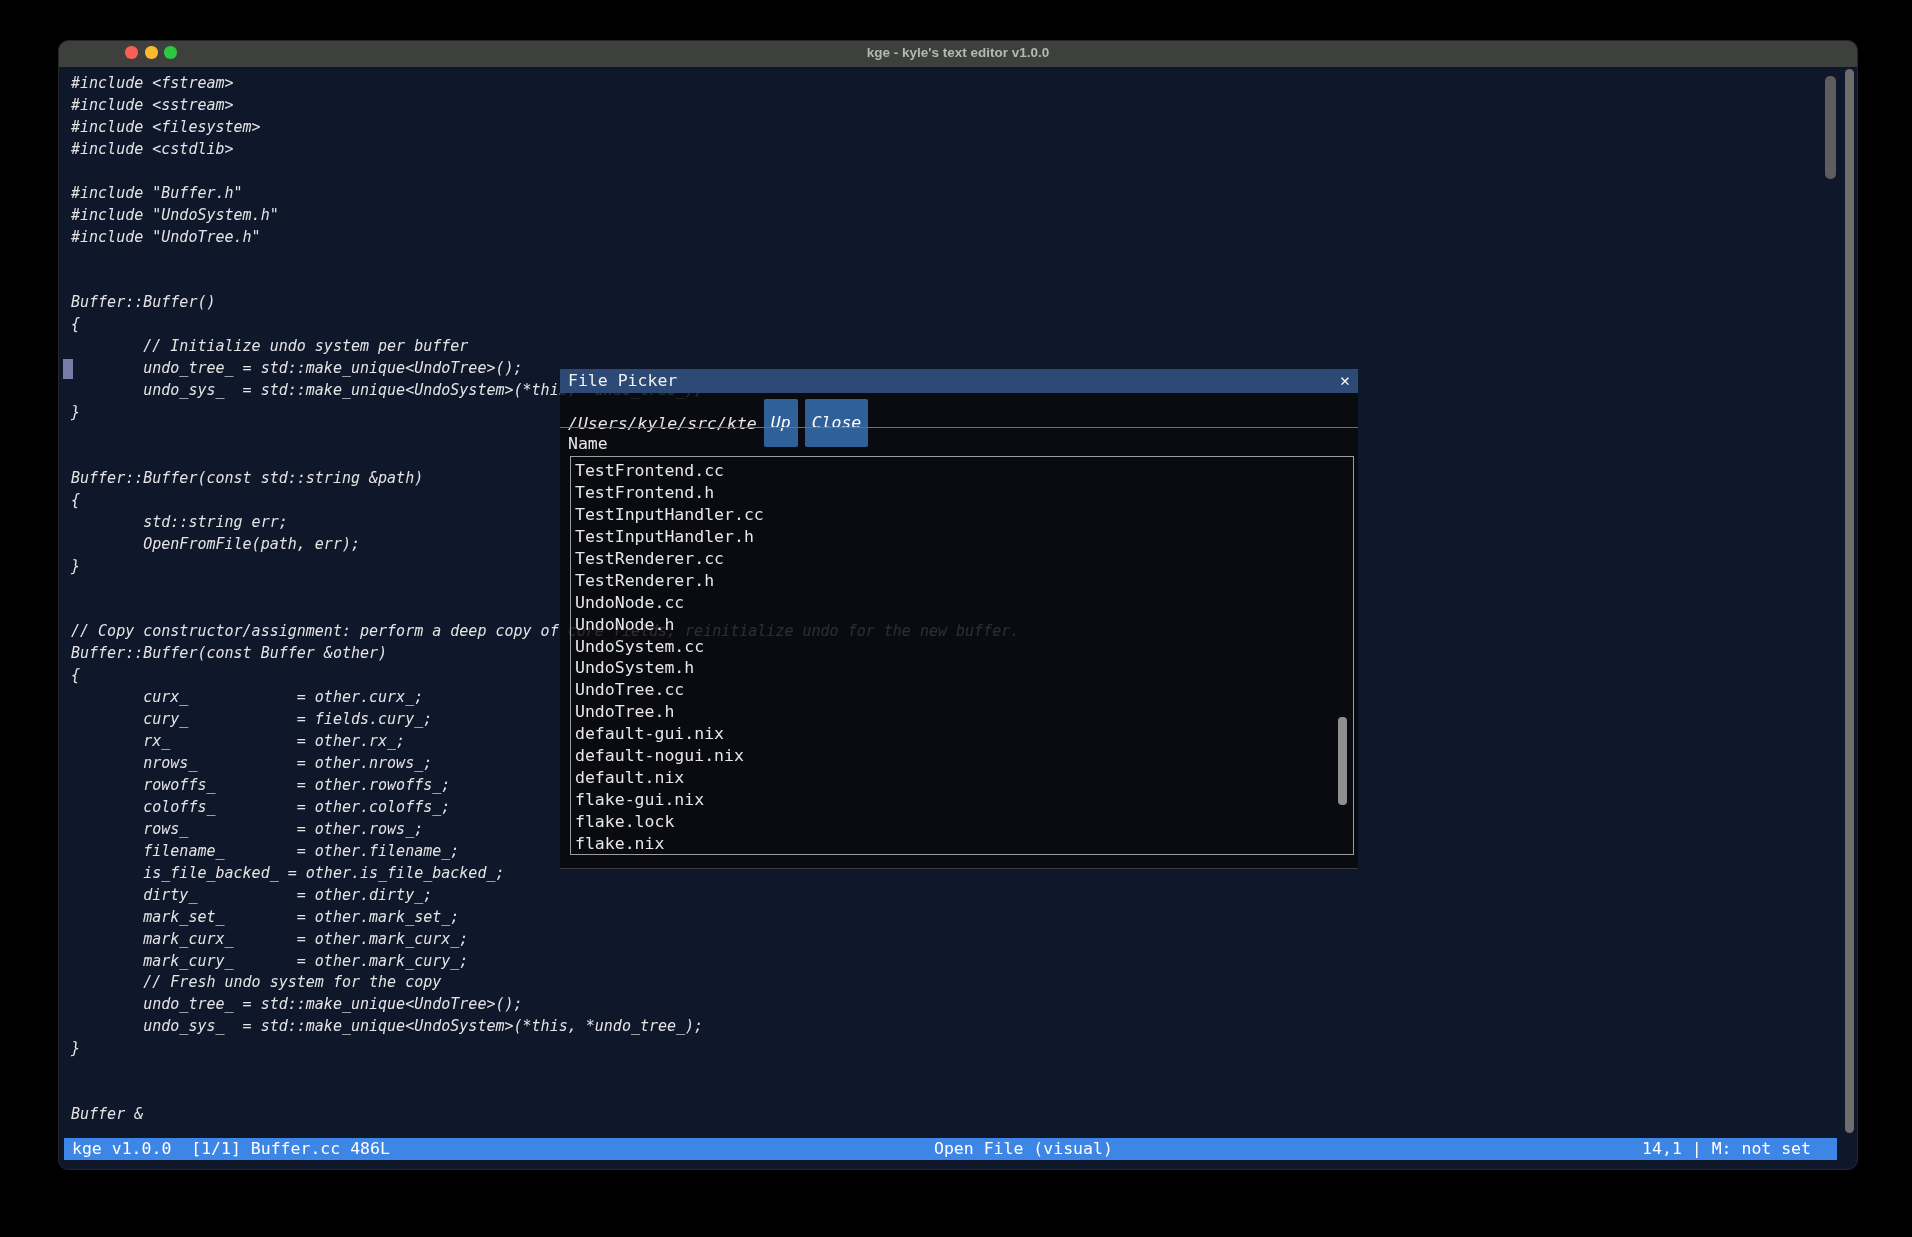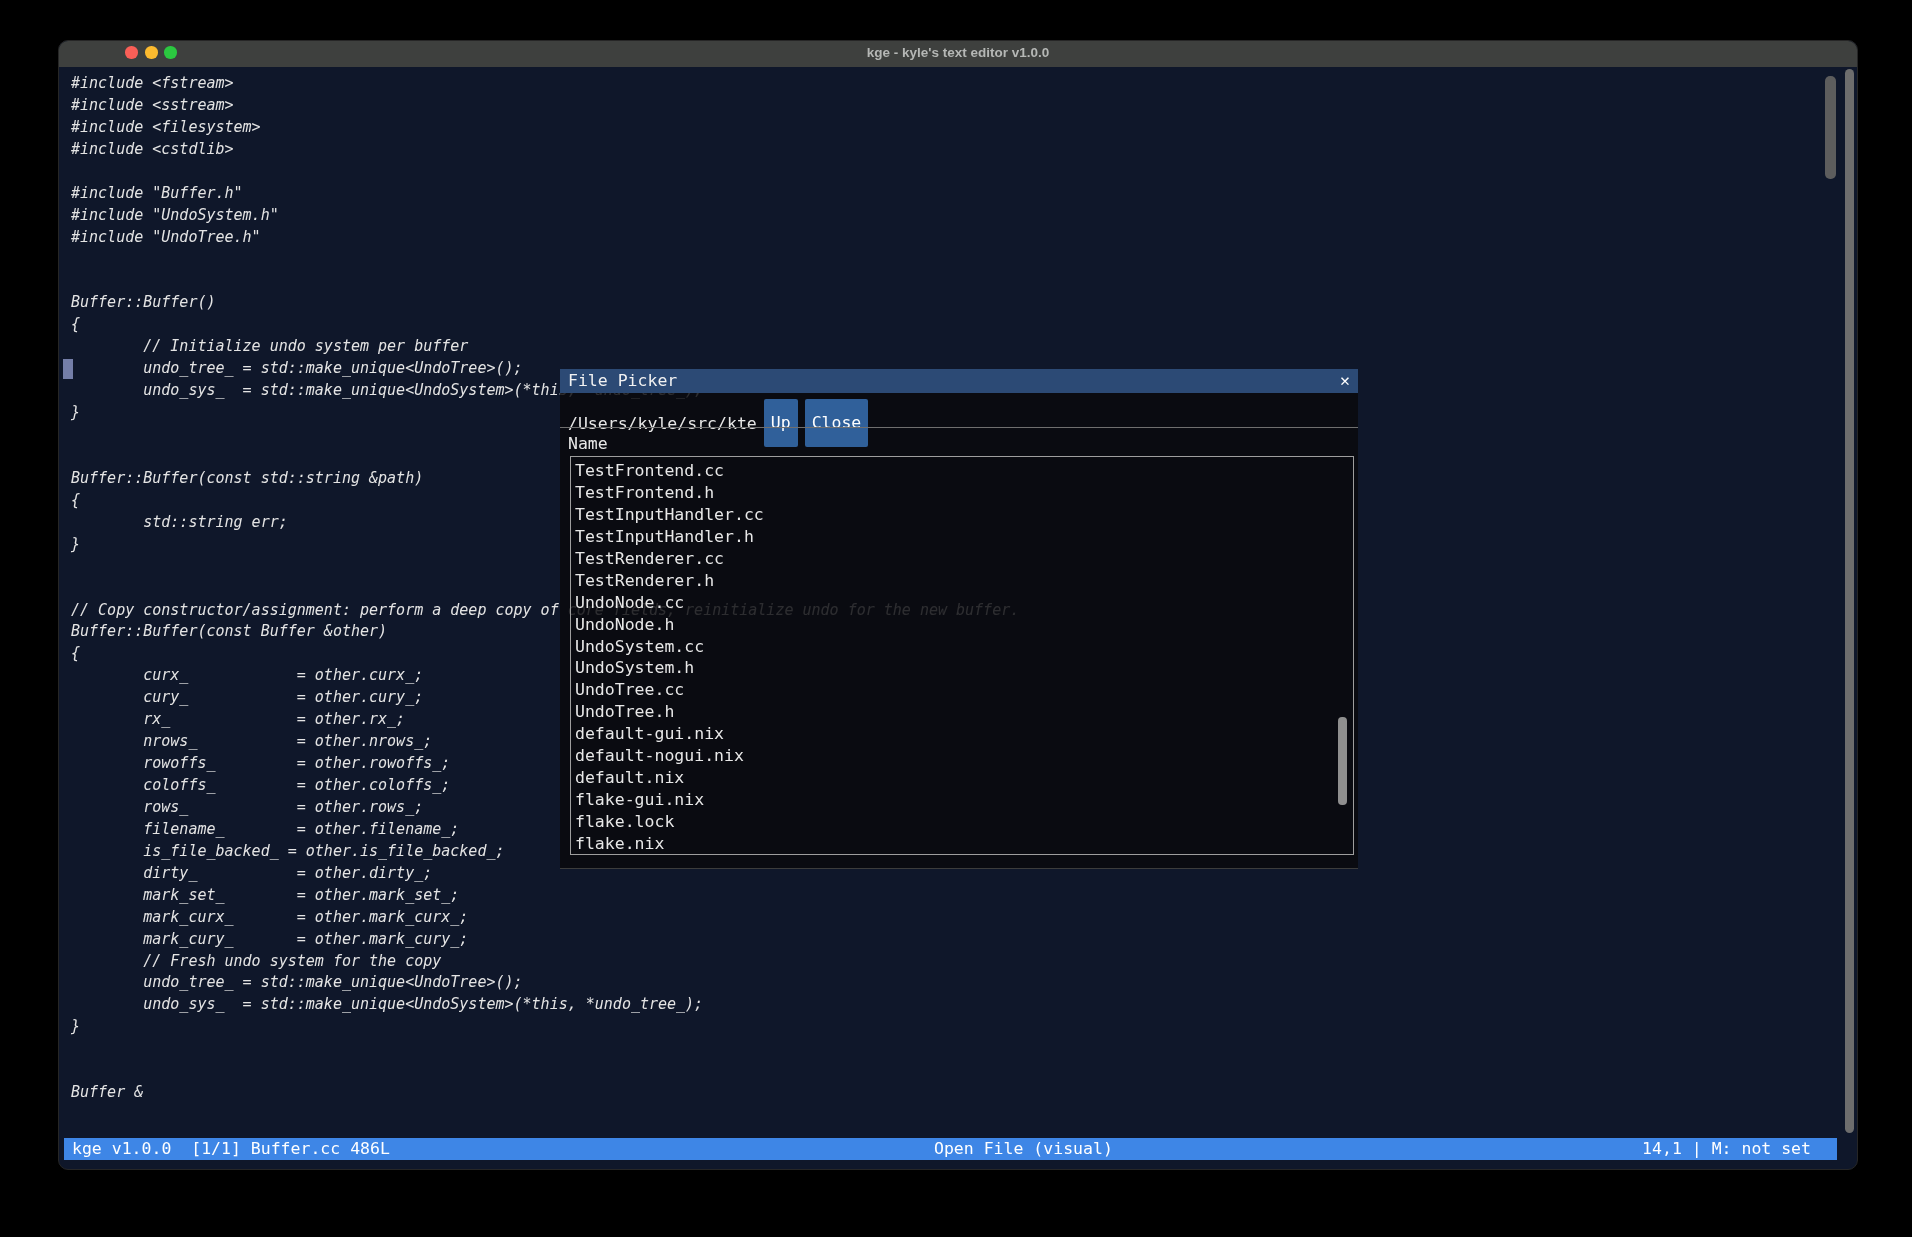"/Users/kyle/src/kte" .path-row { font-style: none -> italic }
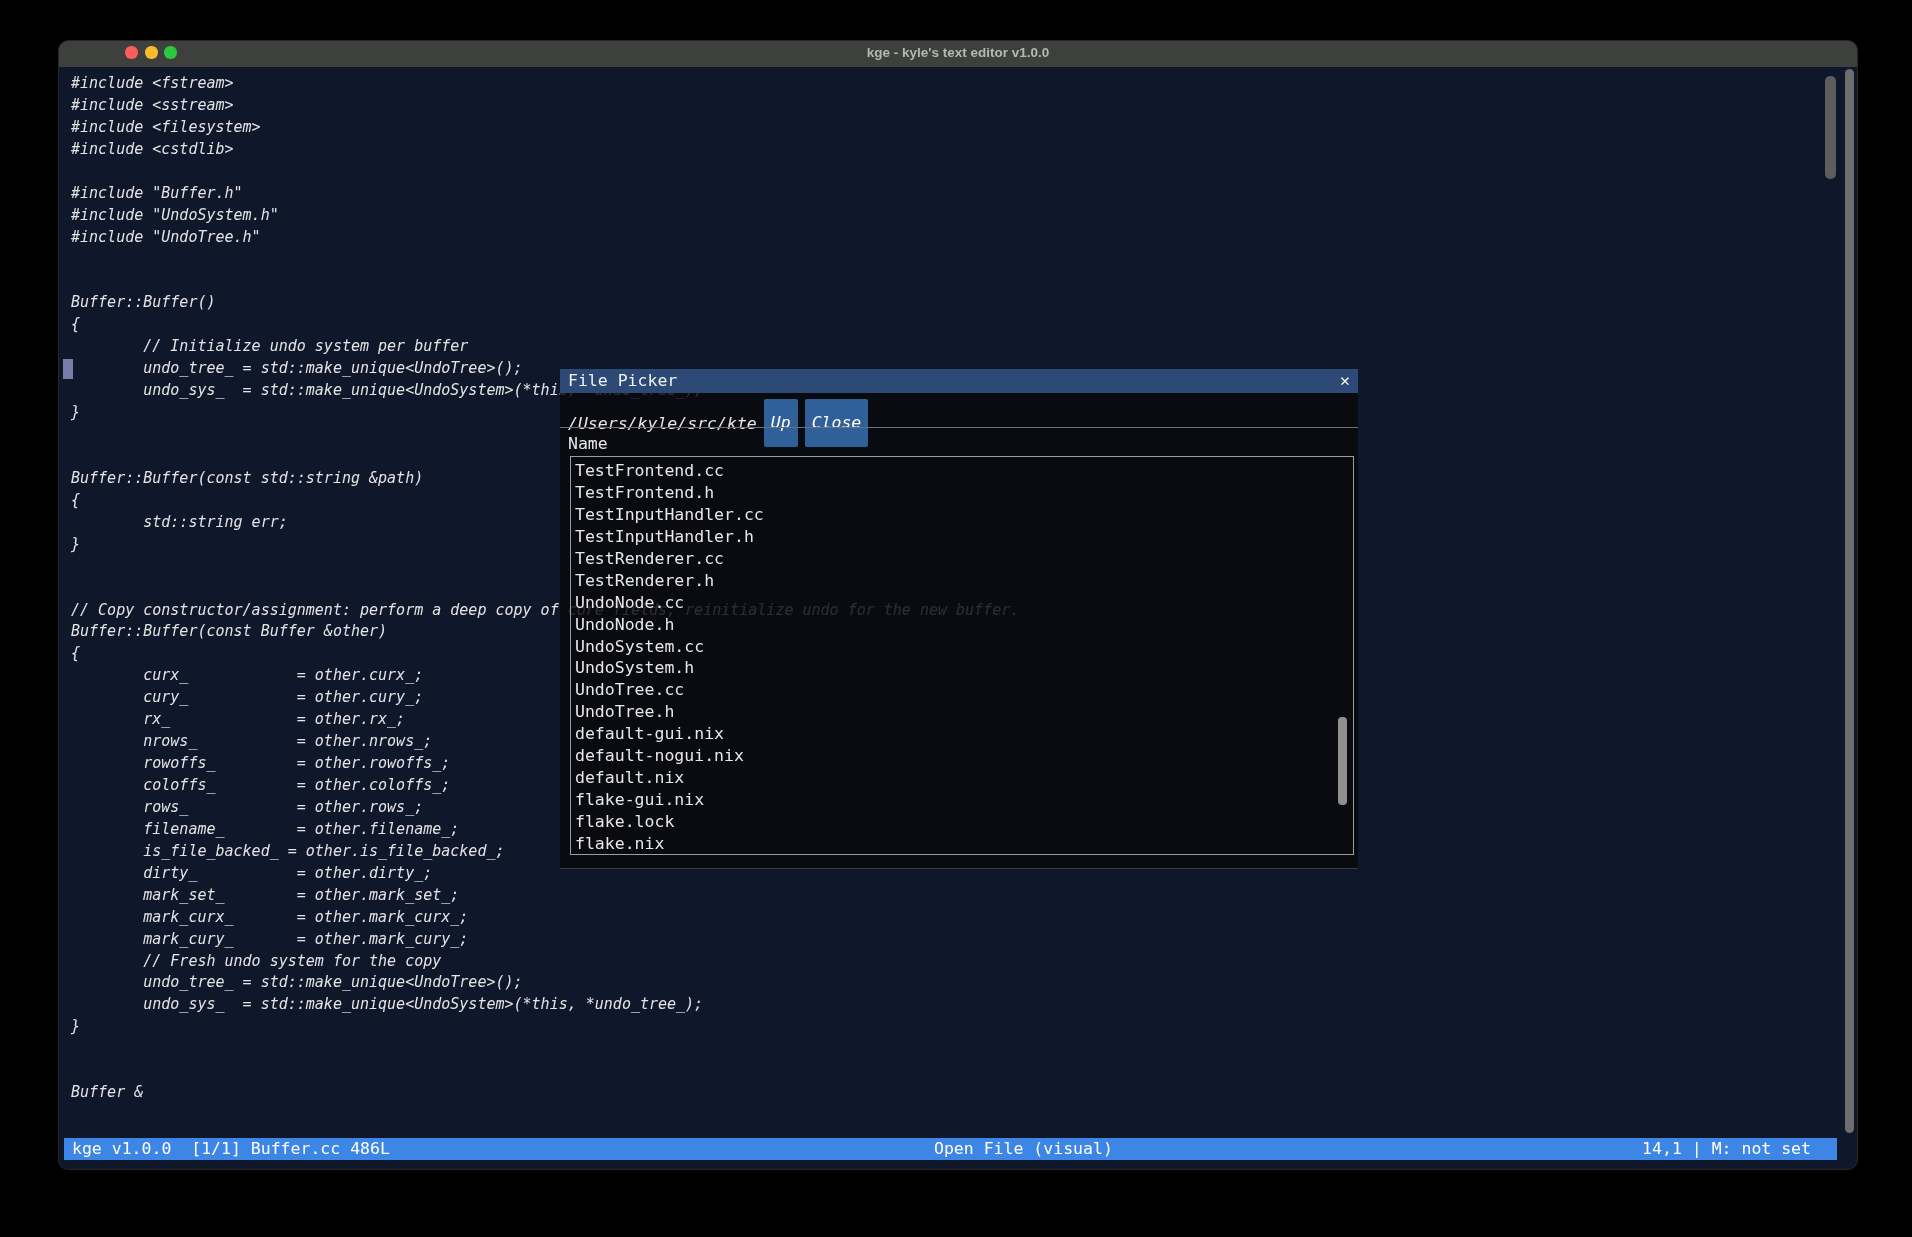"OpenFromFile(path, err);" div.code-line { html: none -> <div> OpenFromFile(path, err);</div> }
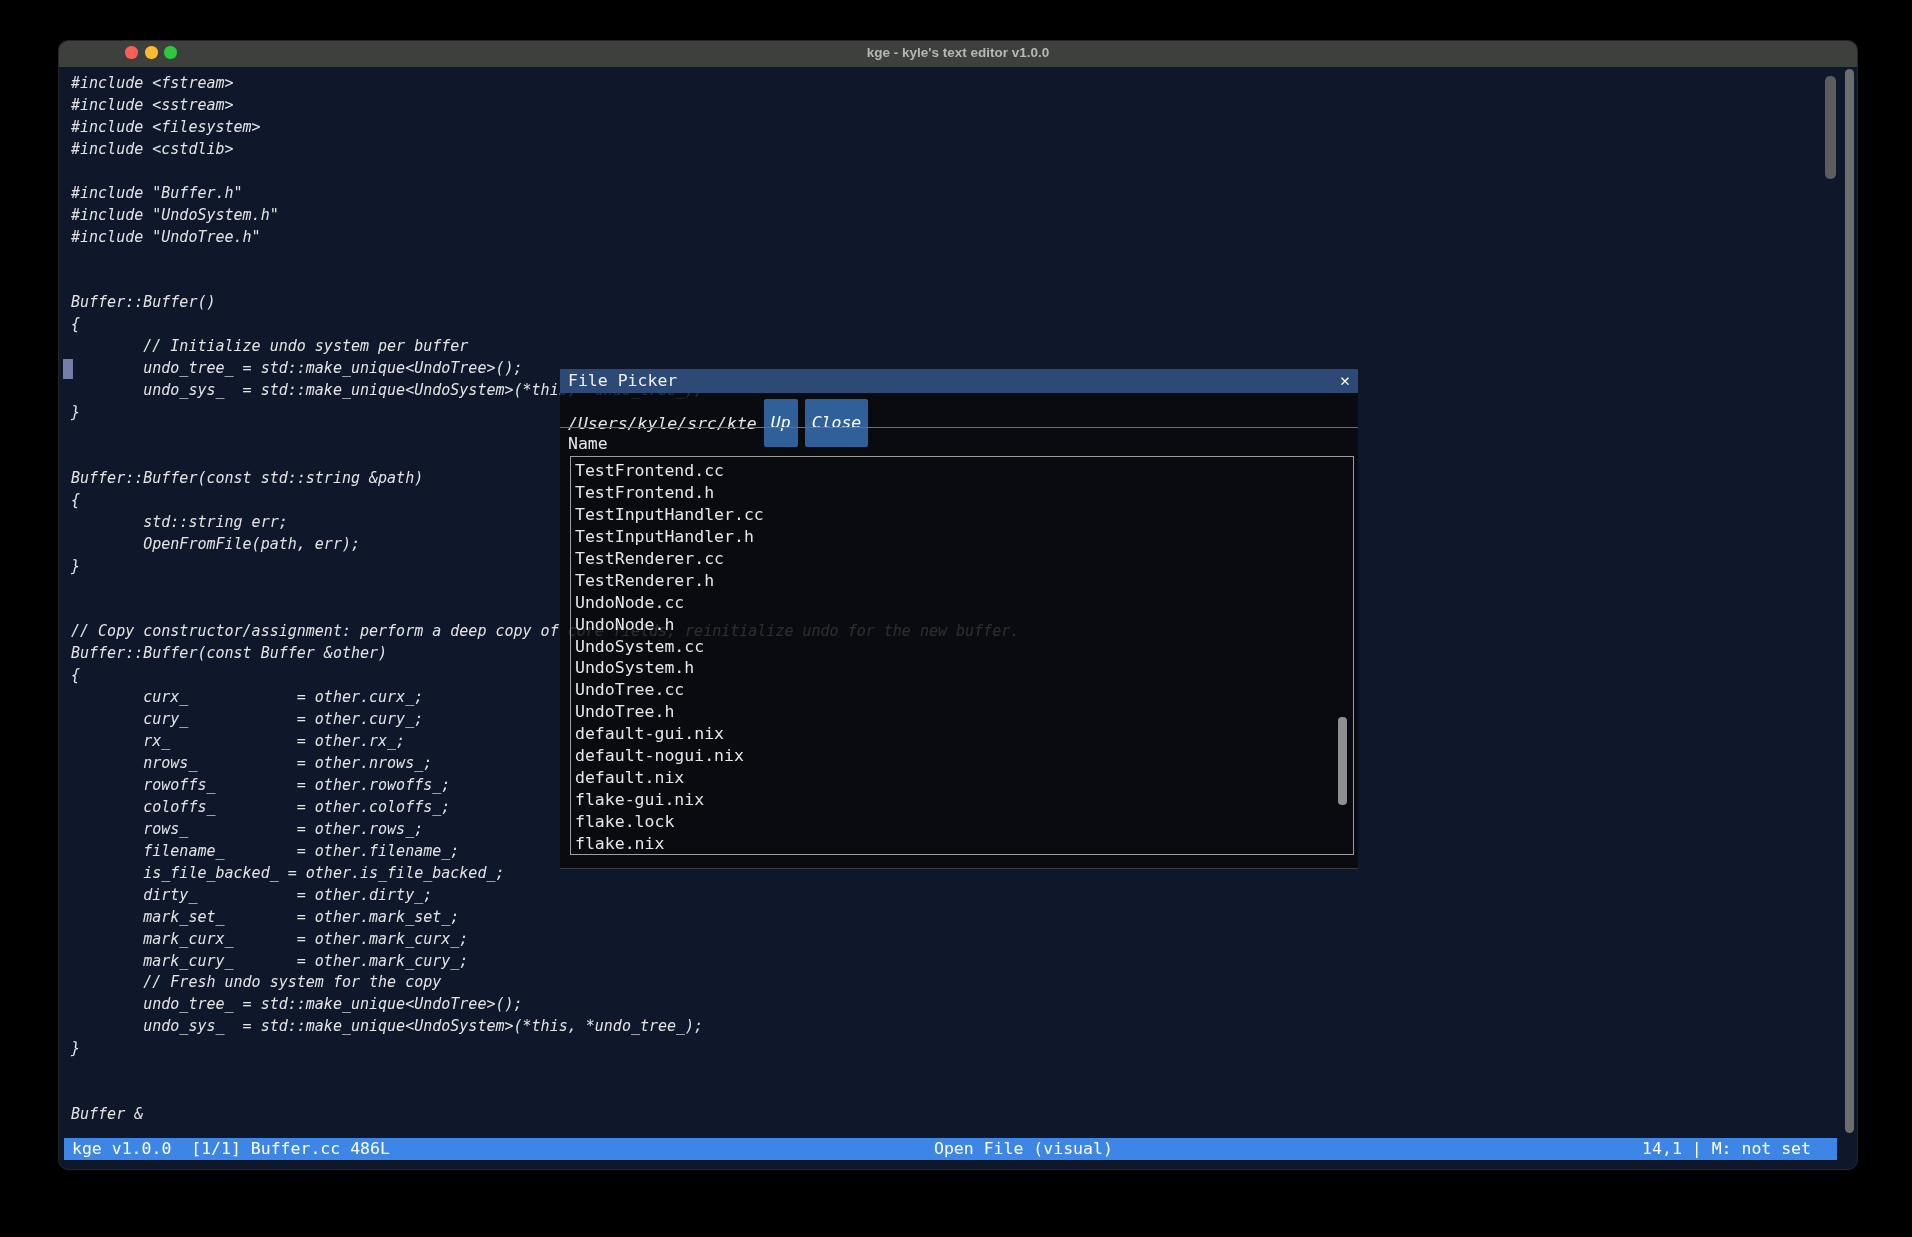"cury_ = other.cury_;" div.code-line { text: other.cury -> fields.cury }
